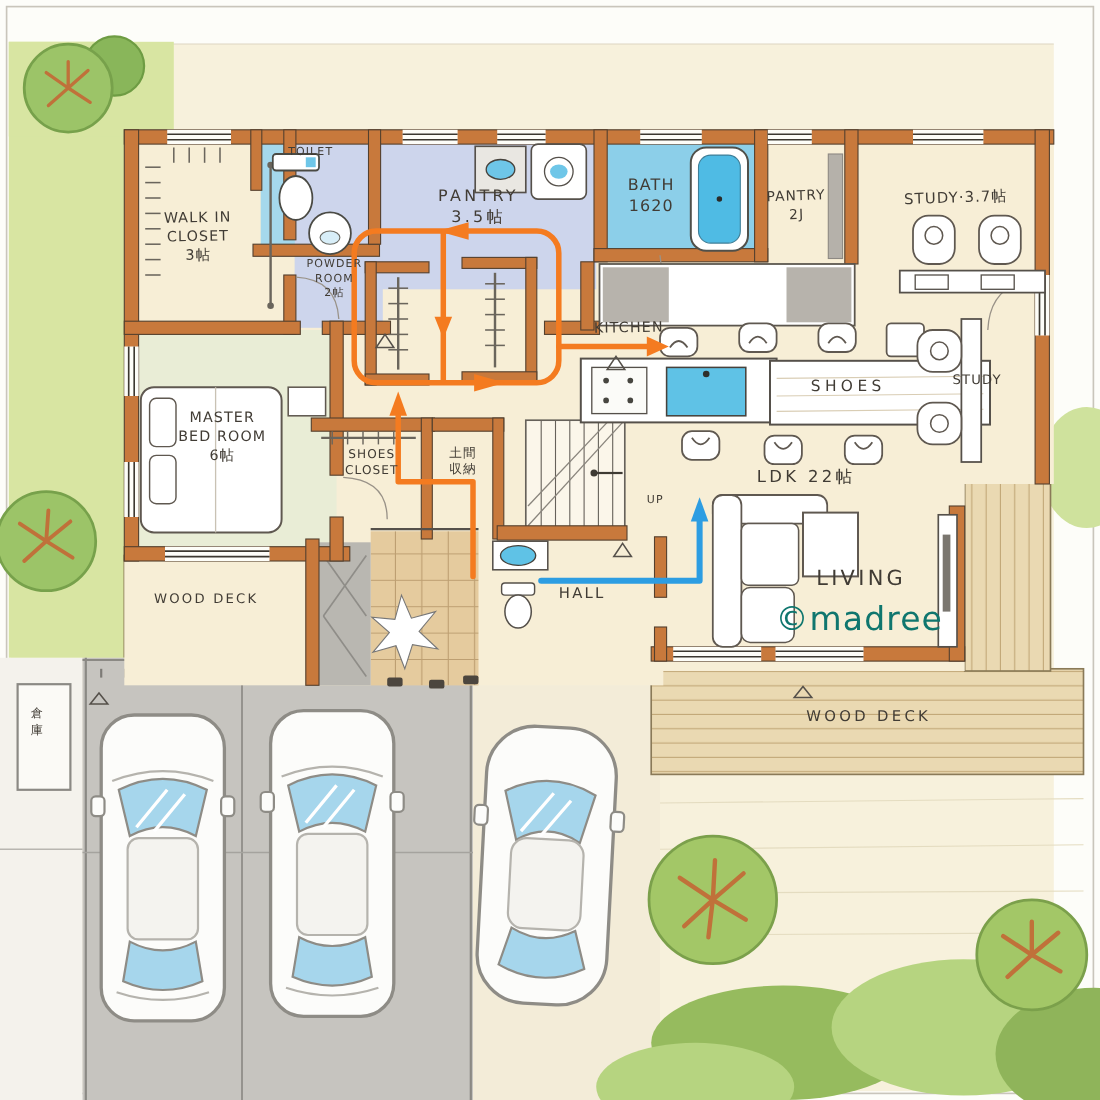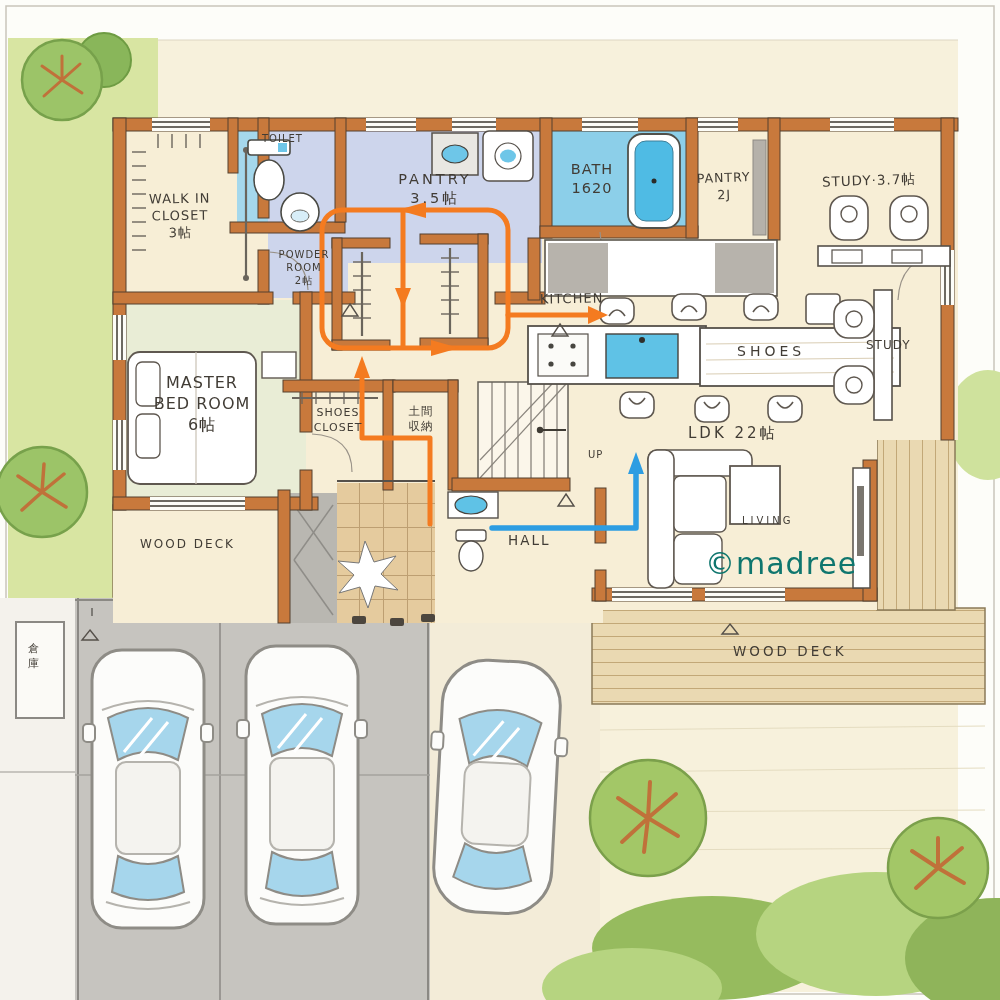"POWDER" div.lbl { top: 248px -> 234px }
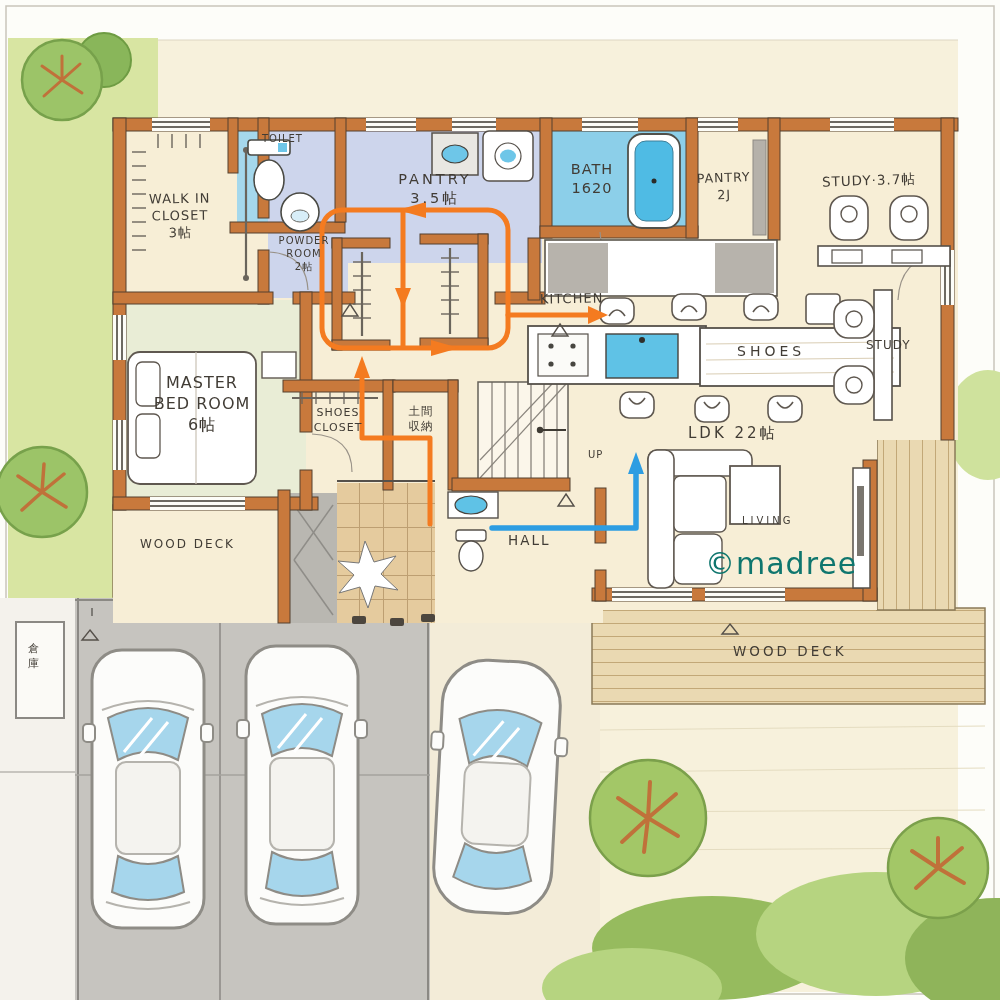"MASTER" div.lbl { font-size: 16px -> 13px }
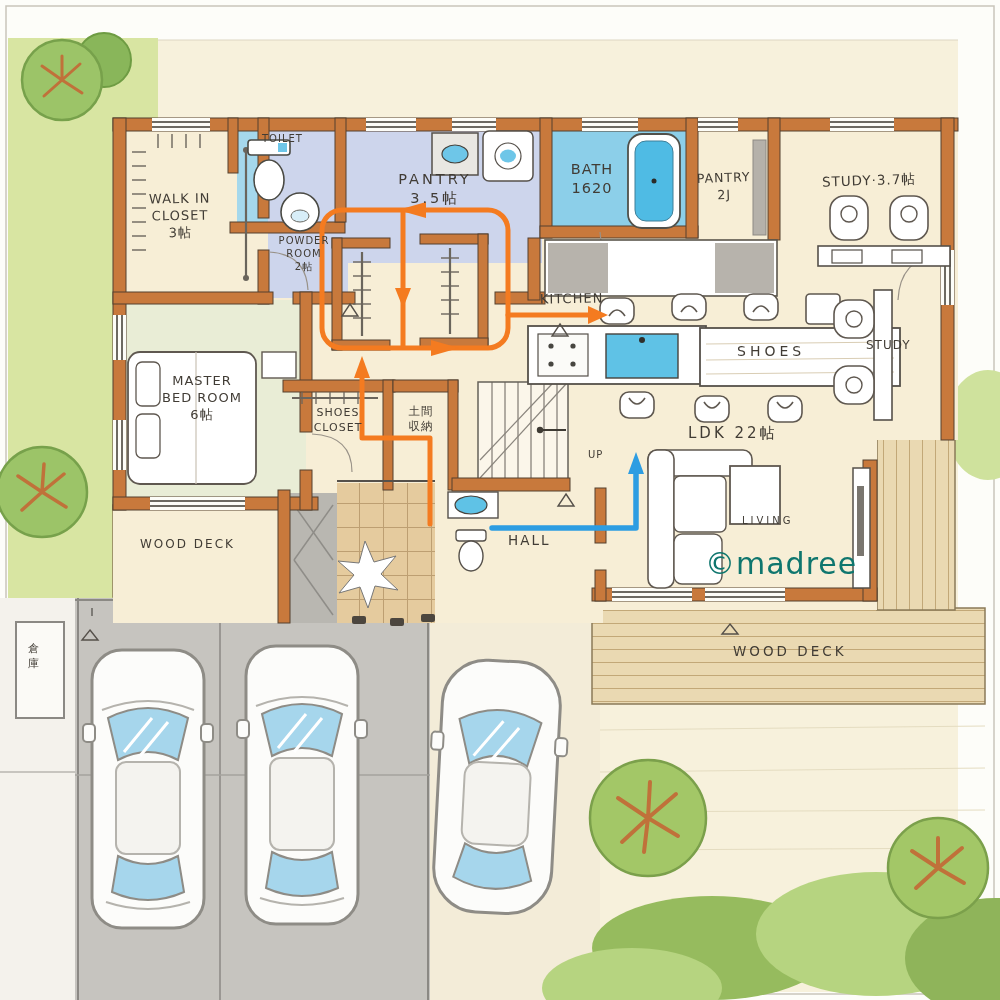"LIVING" div.lbl { font-size: 10px -> 19px }
